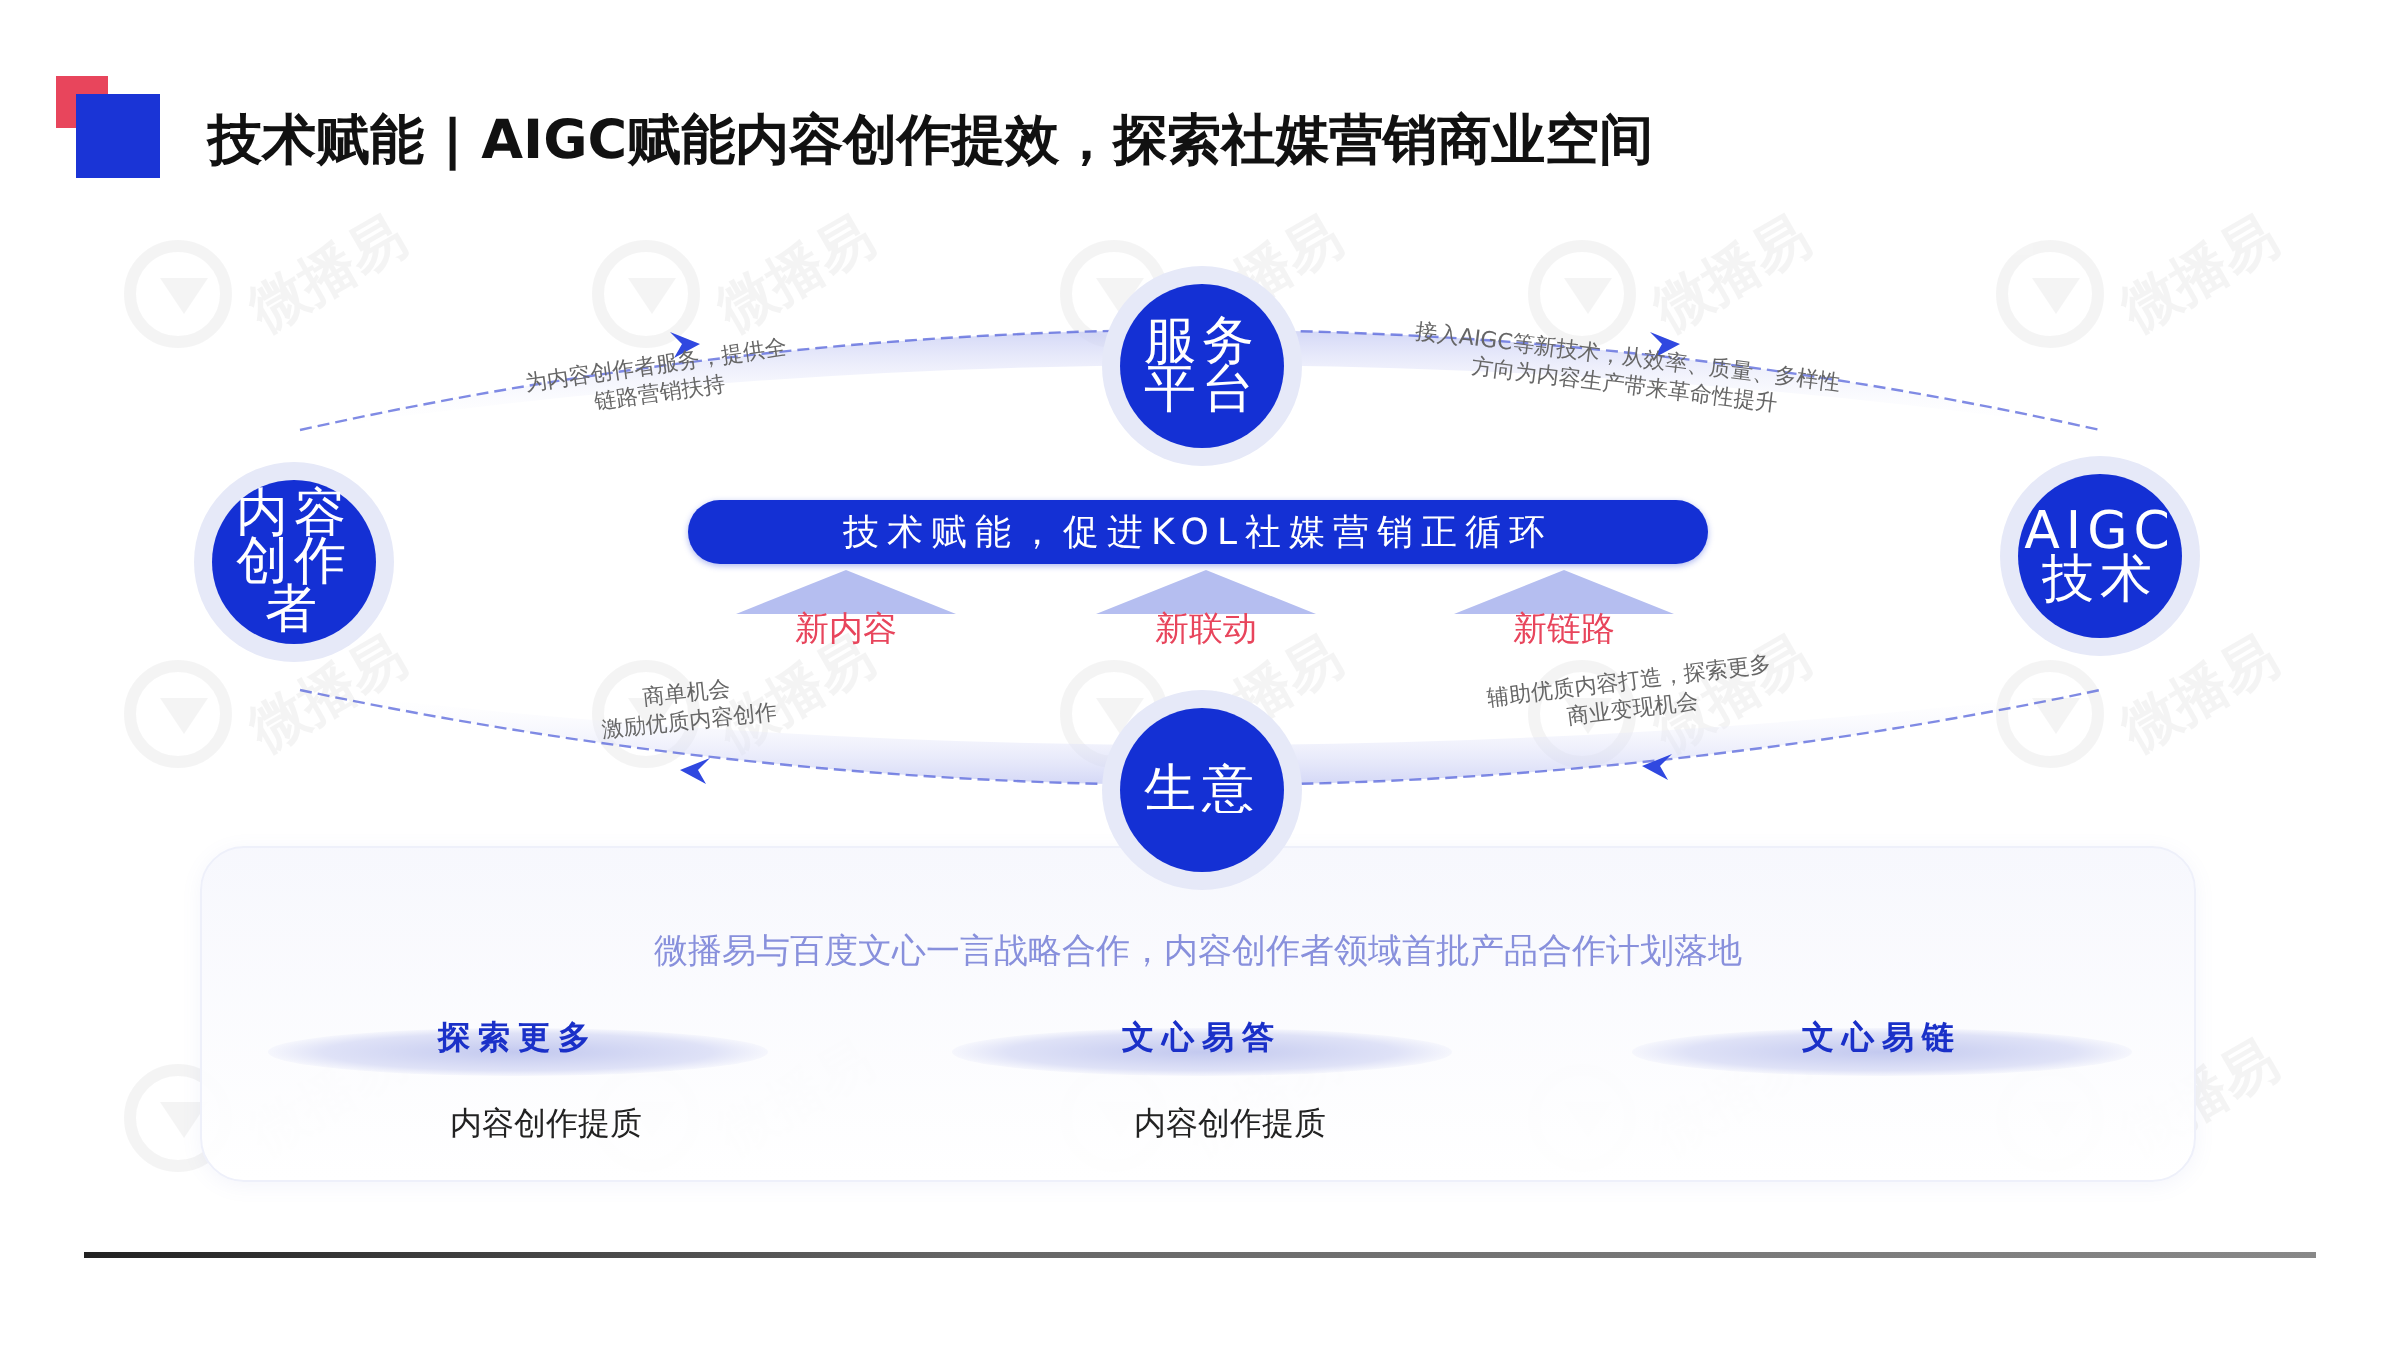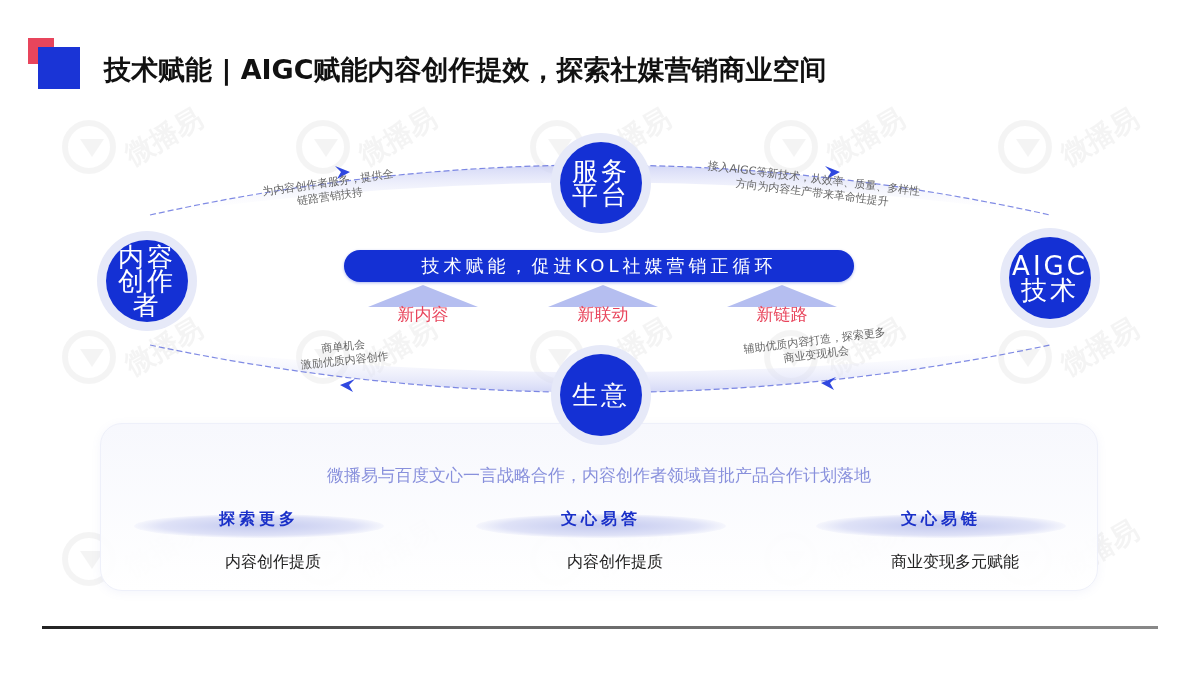"商业变现多元赋能" div.pdesc { html: <div>商业变现多元赋能</div> -> none }
